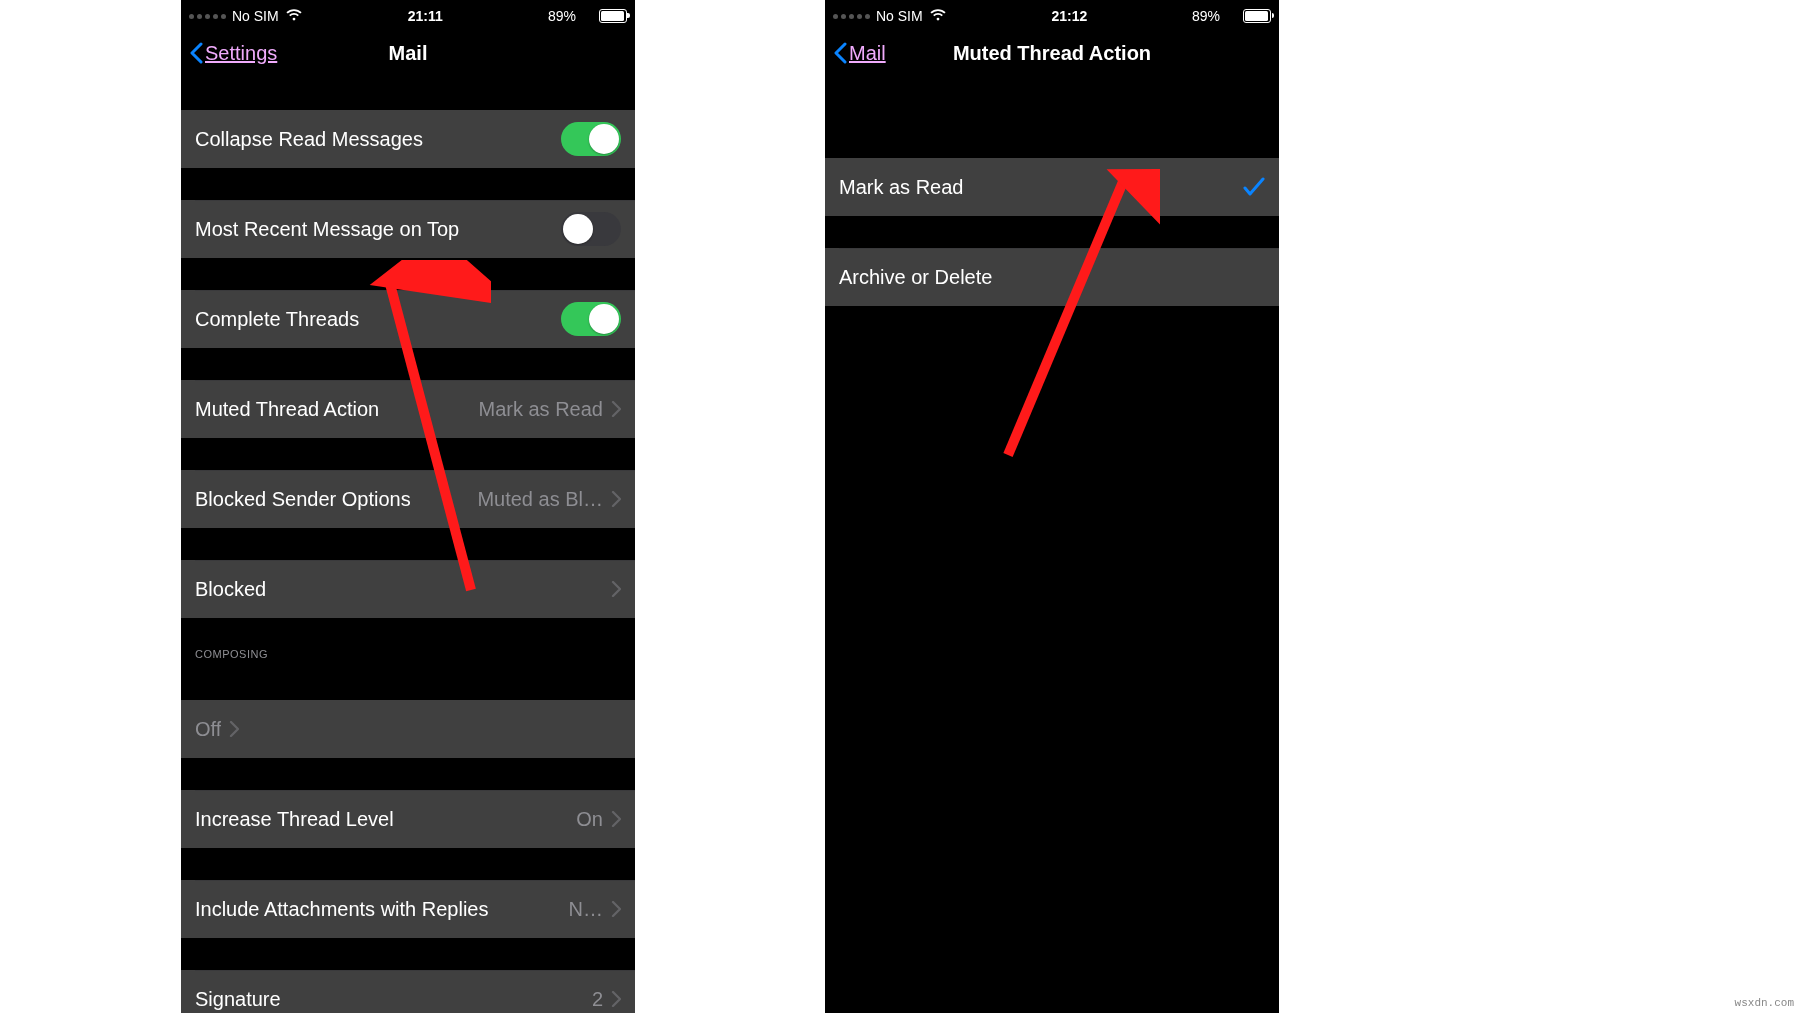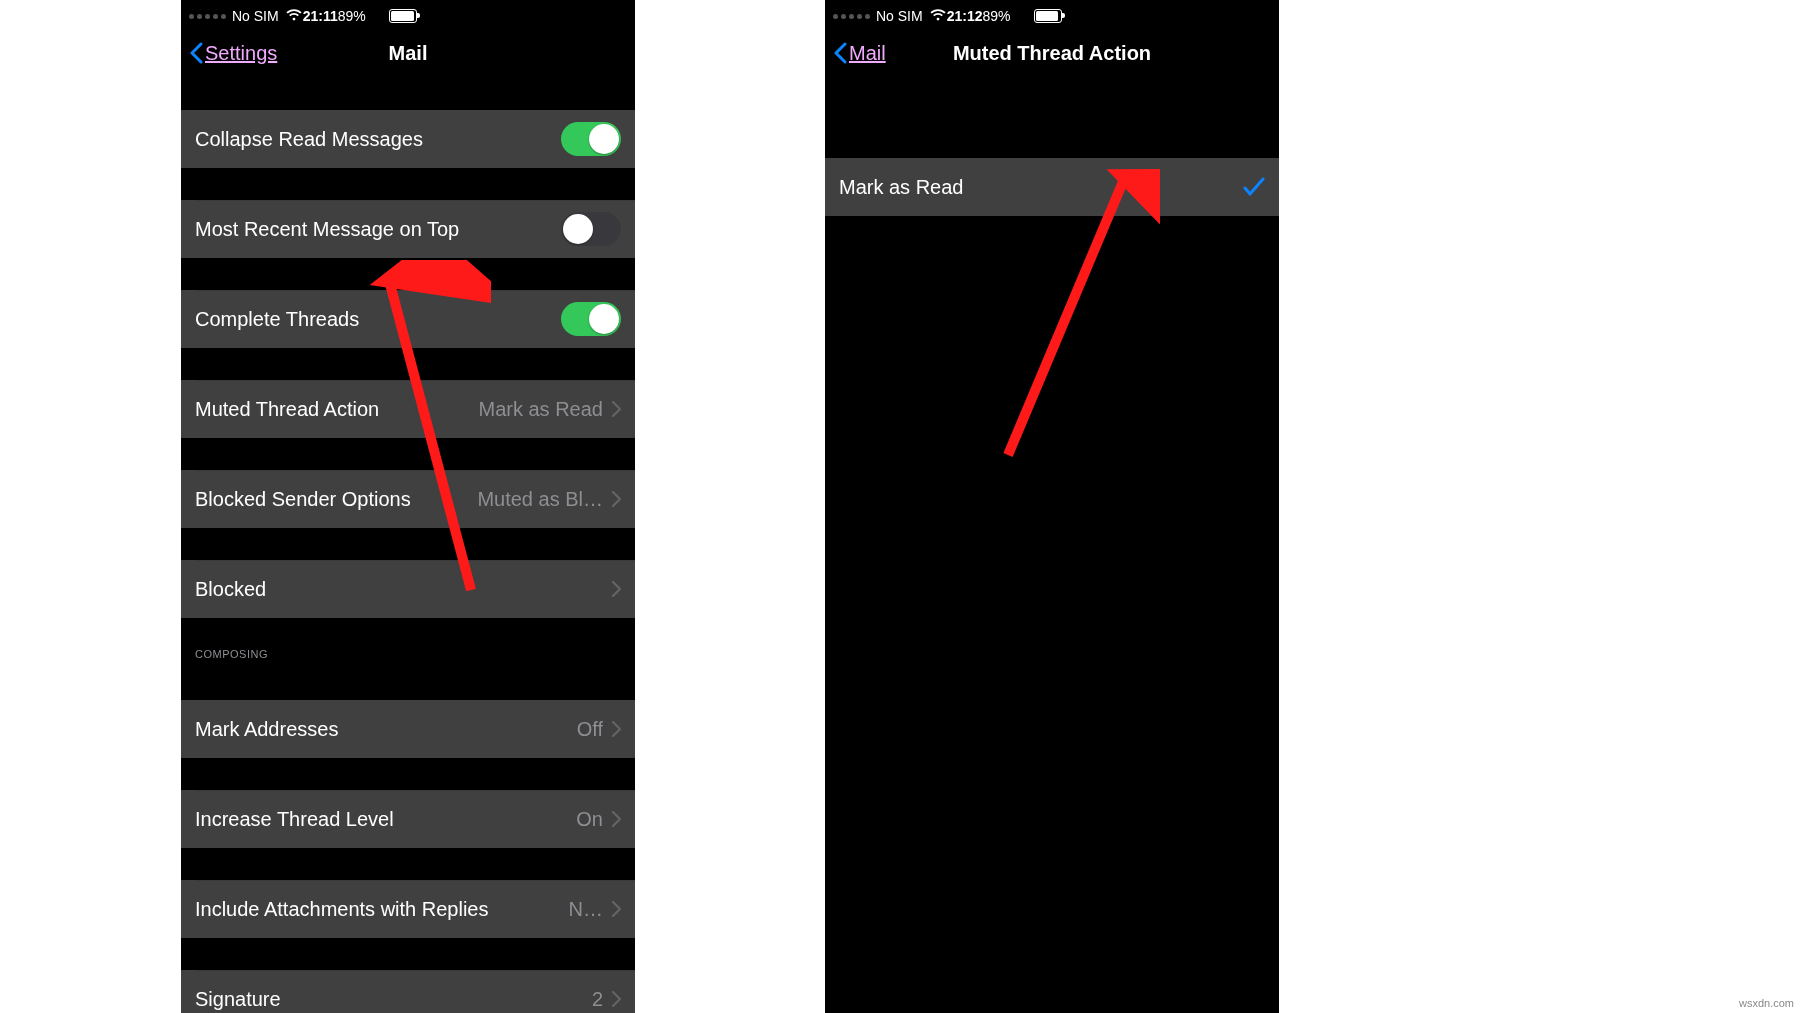"No SIM" .status-bar { justify-content: none -> space-between }
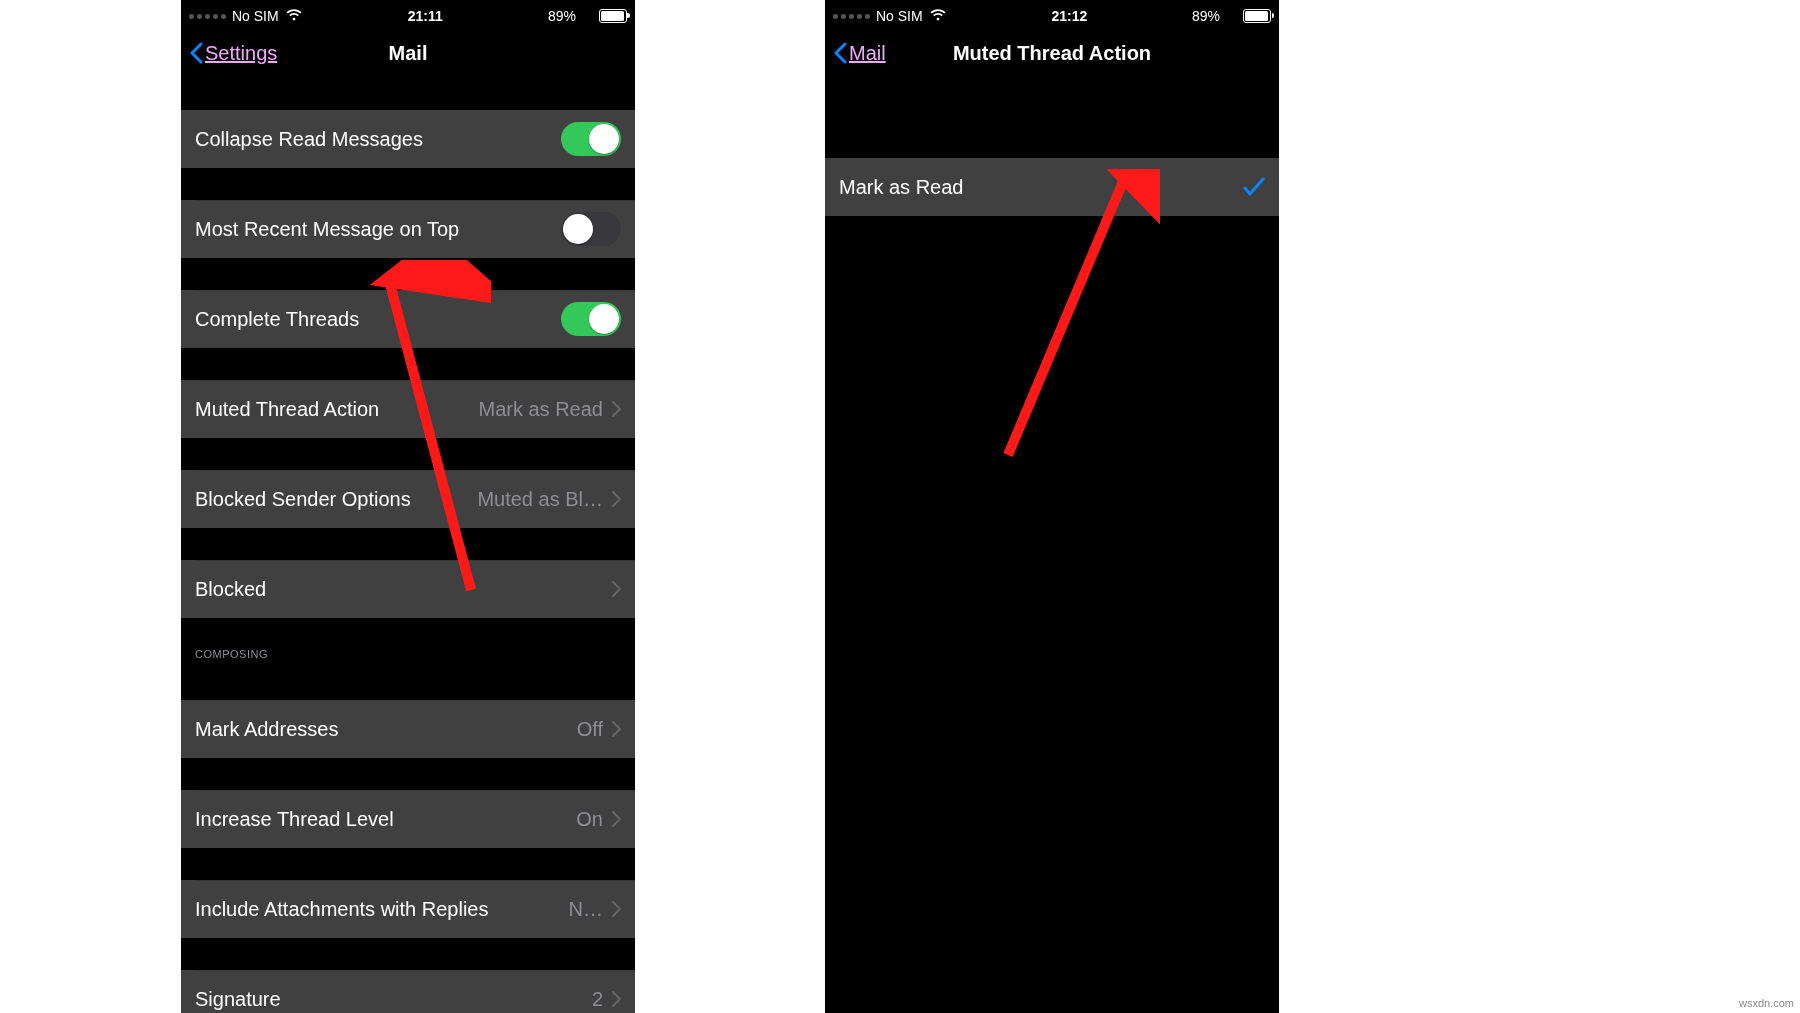"Archive or Delete" div.cell { html: none -> <div> <span>Archive or Delete</span> </div> }
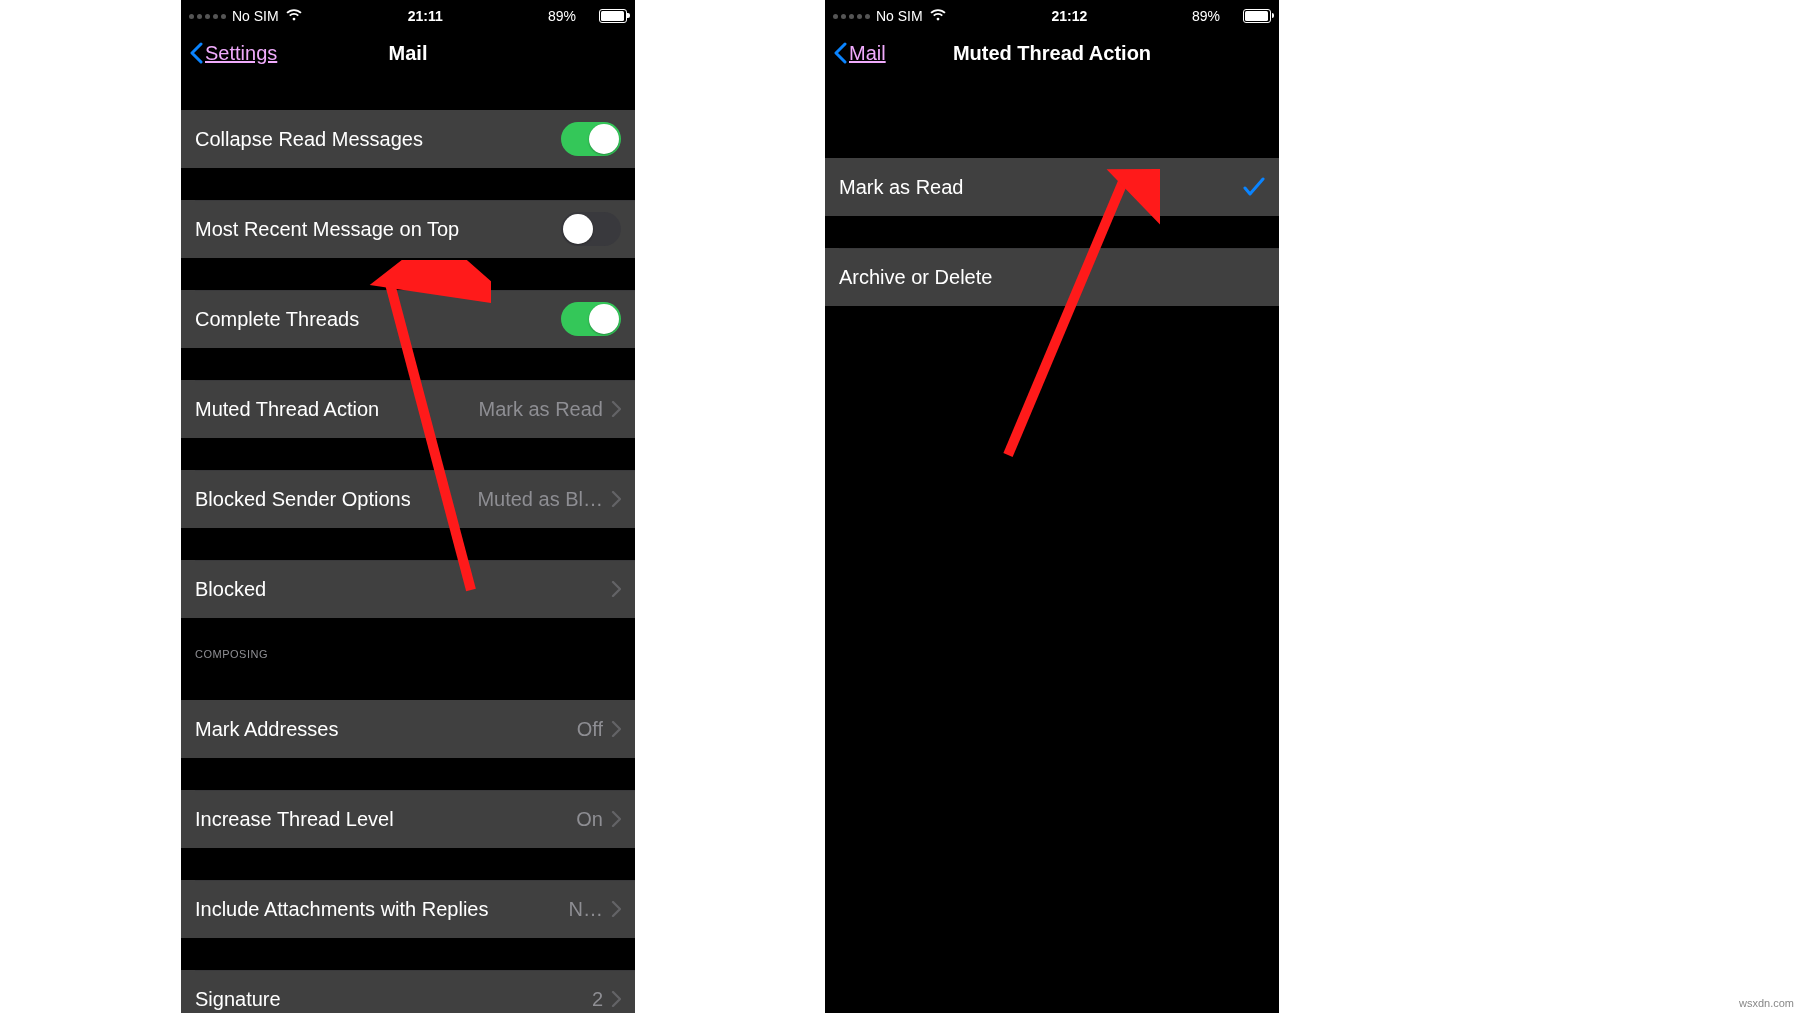"Mark Addresses" span.label { html: <span>Mark Addresses</span> -> none }
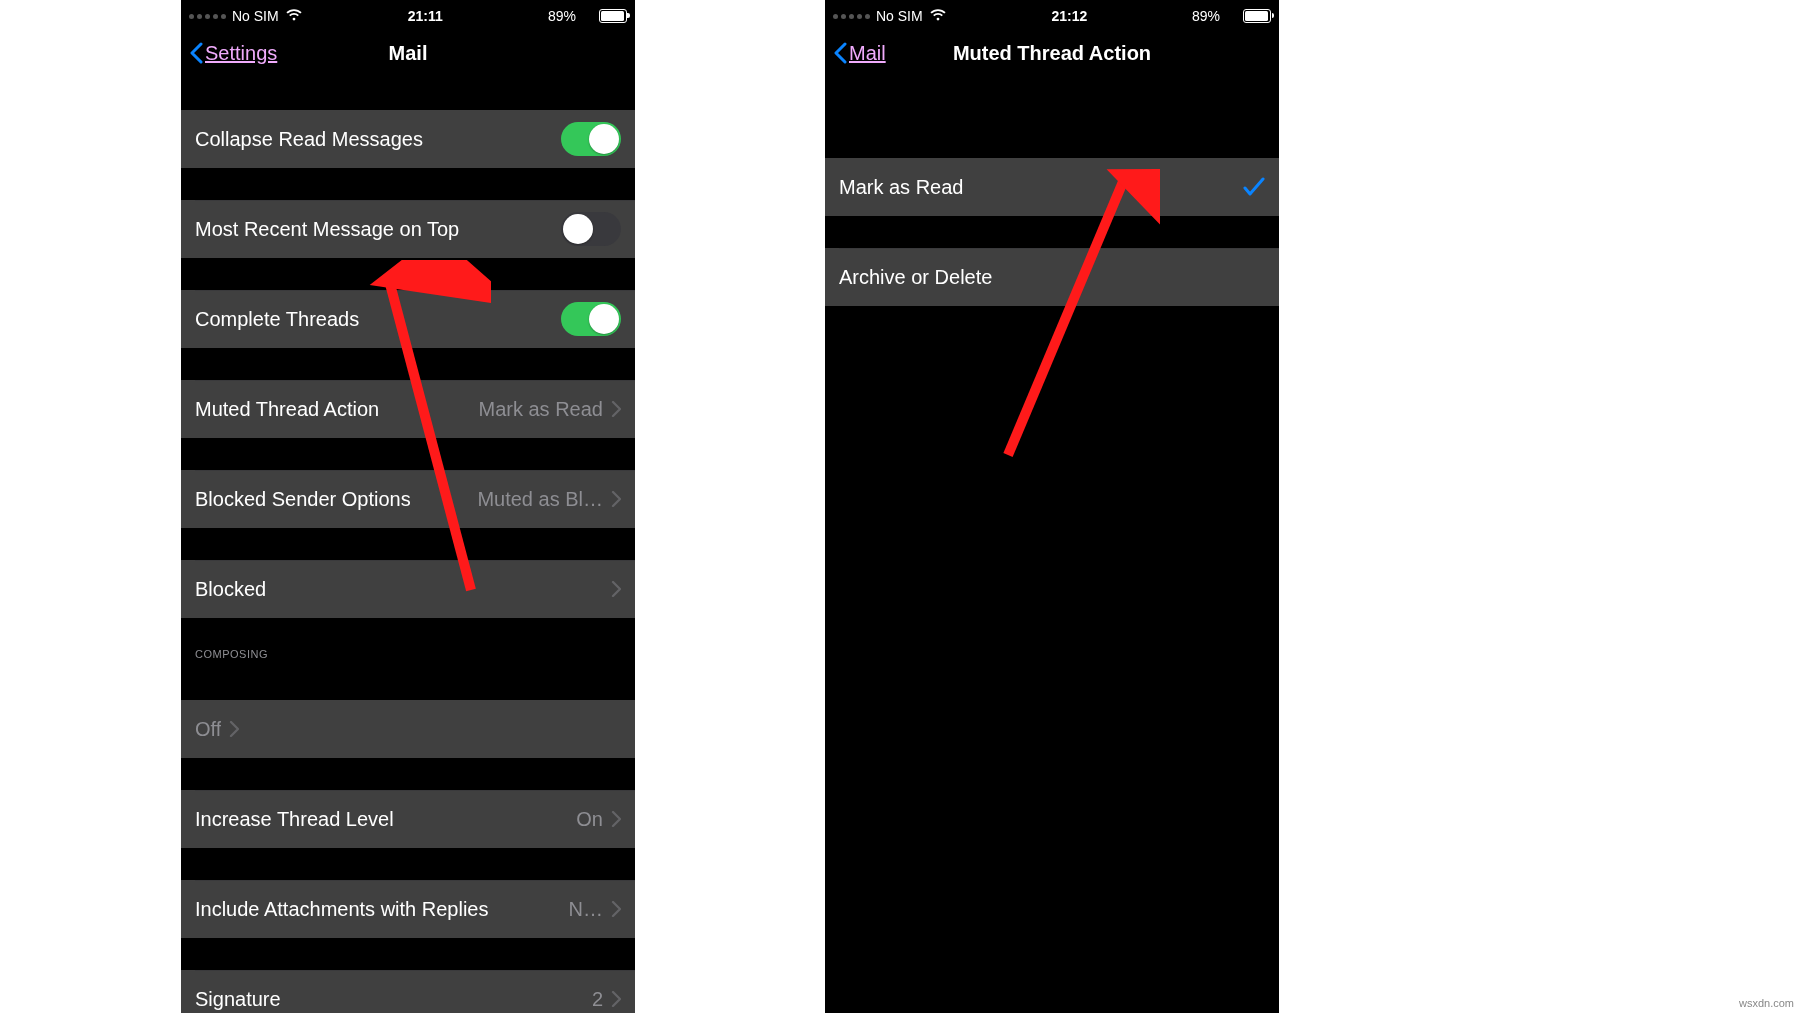"wsxdn.com" .watermark { font-family: Liberation Sans, sans-serif -> Liberation Mono, monospace }
